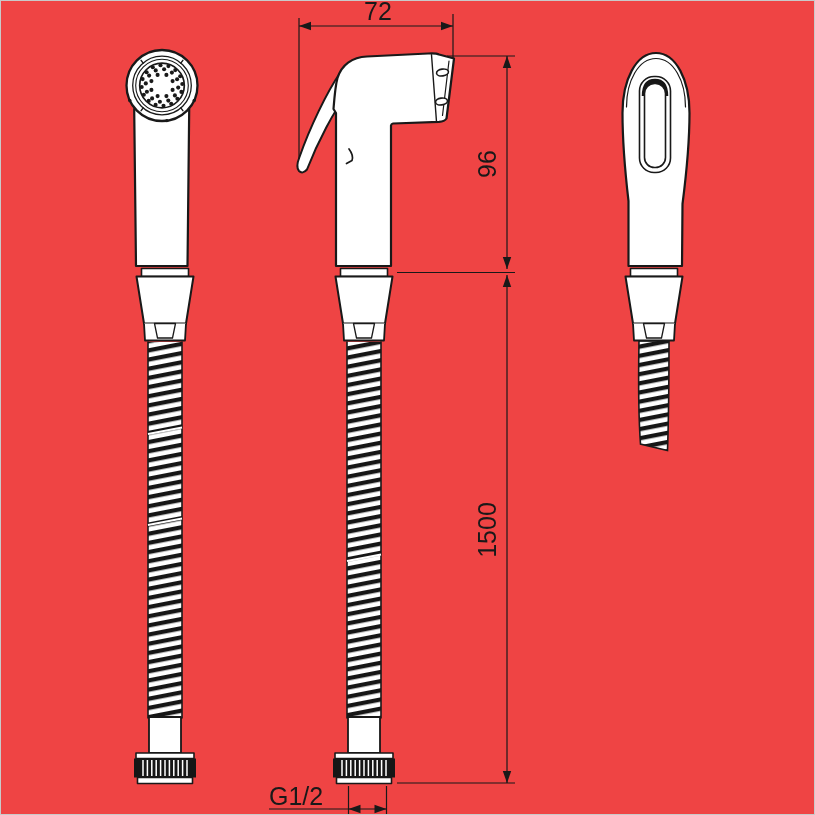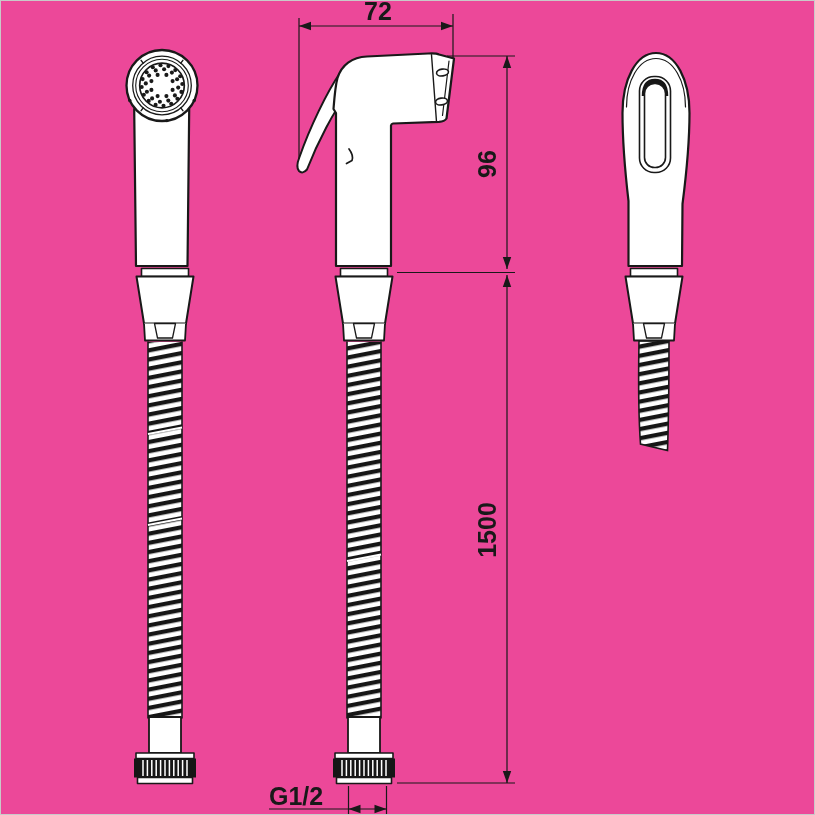"72" .canvas { background: #ec4899 -> #ef4444; font-weight: bold -> none }
